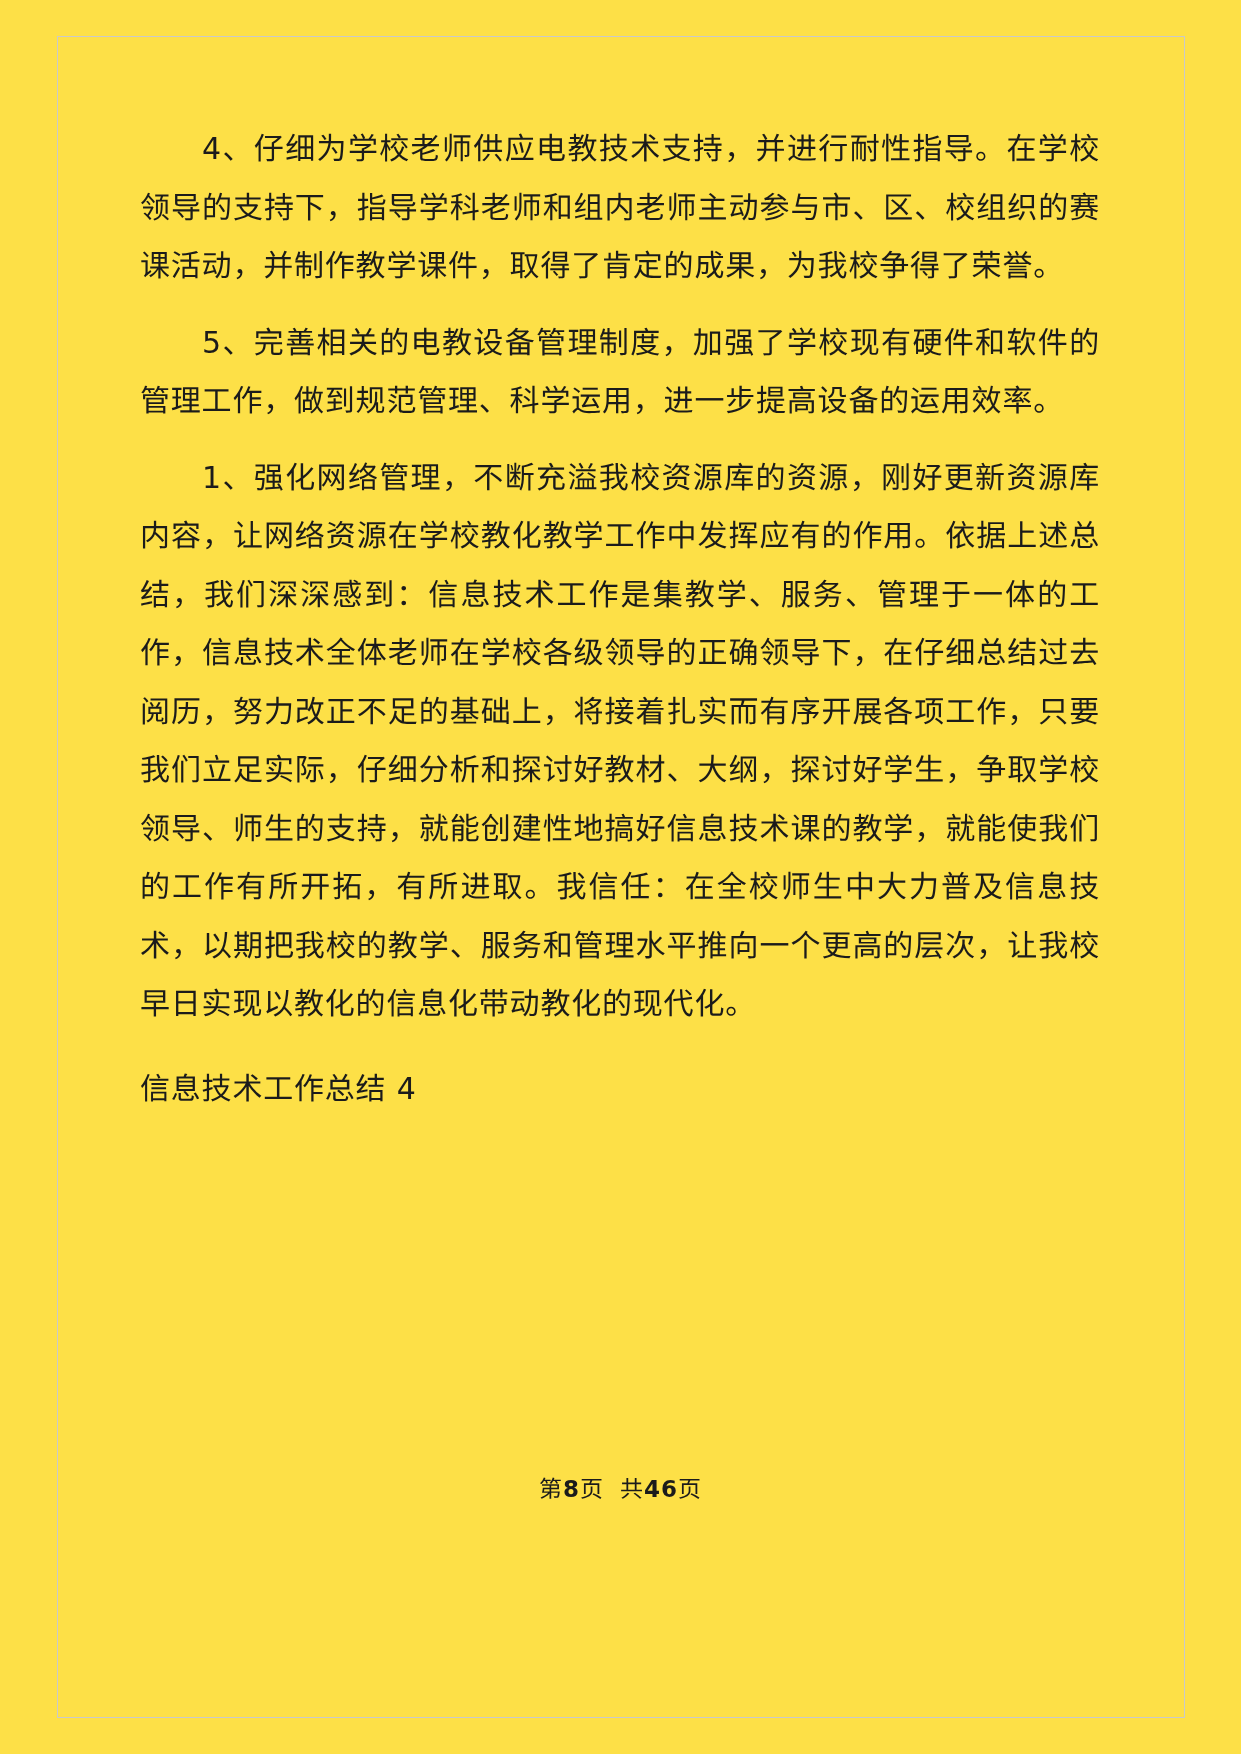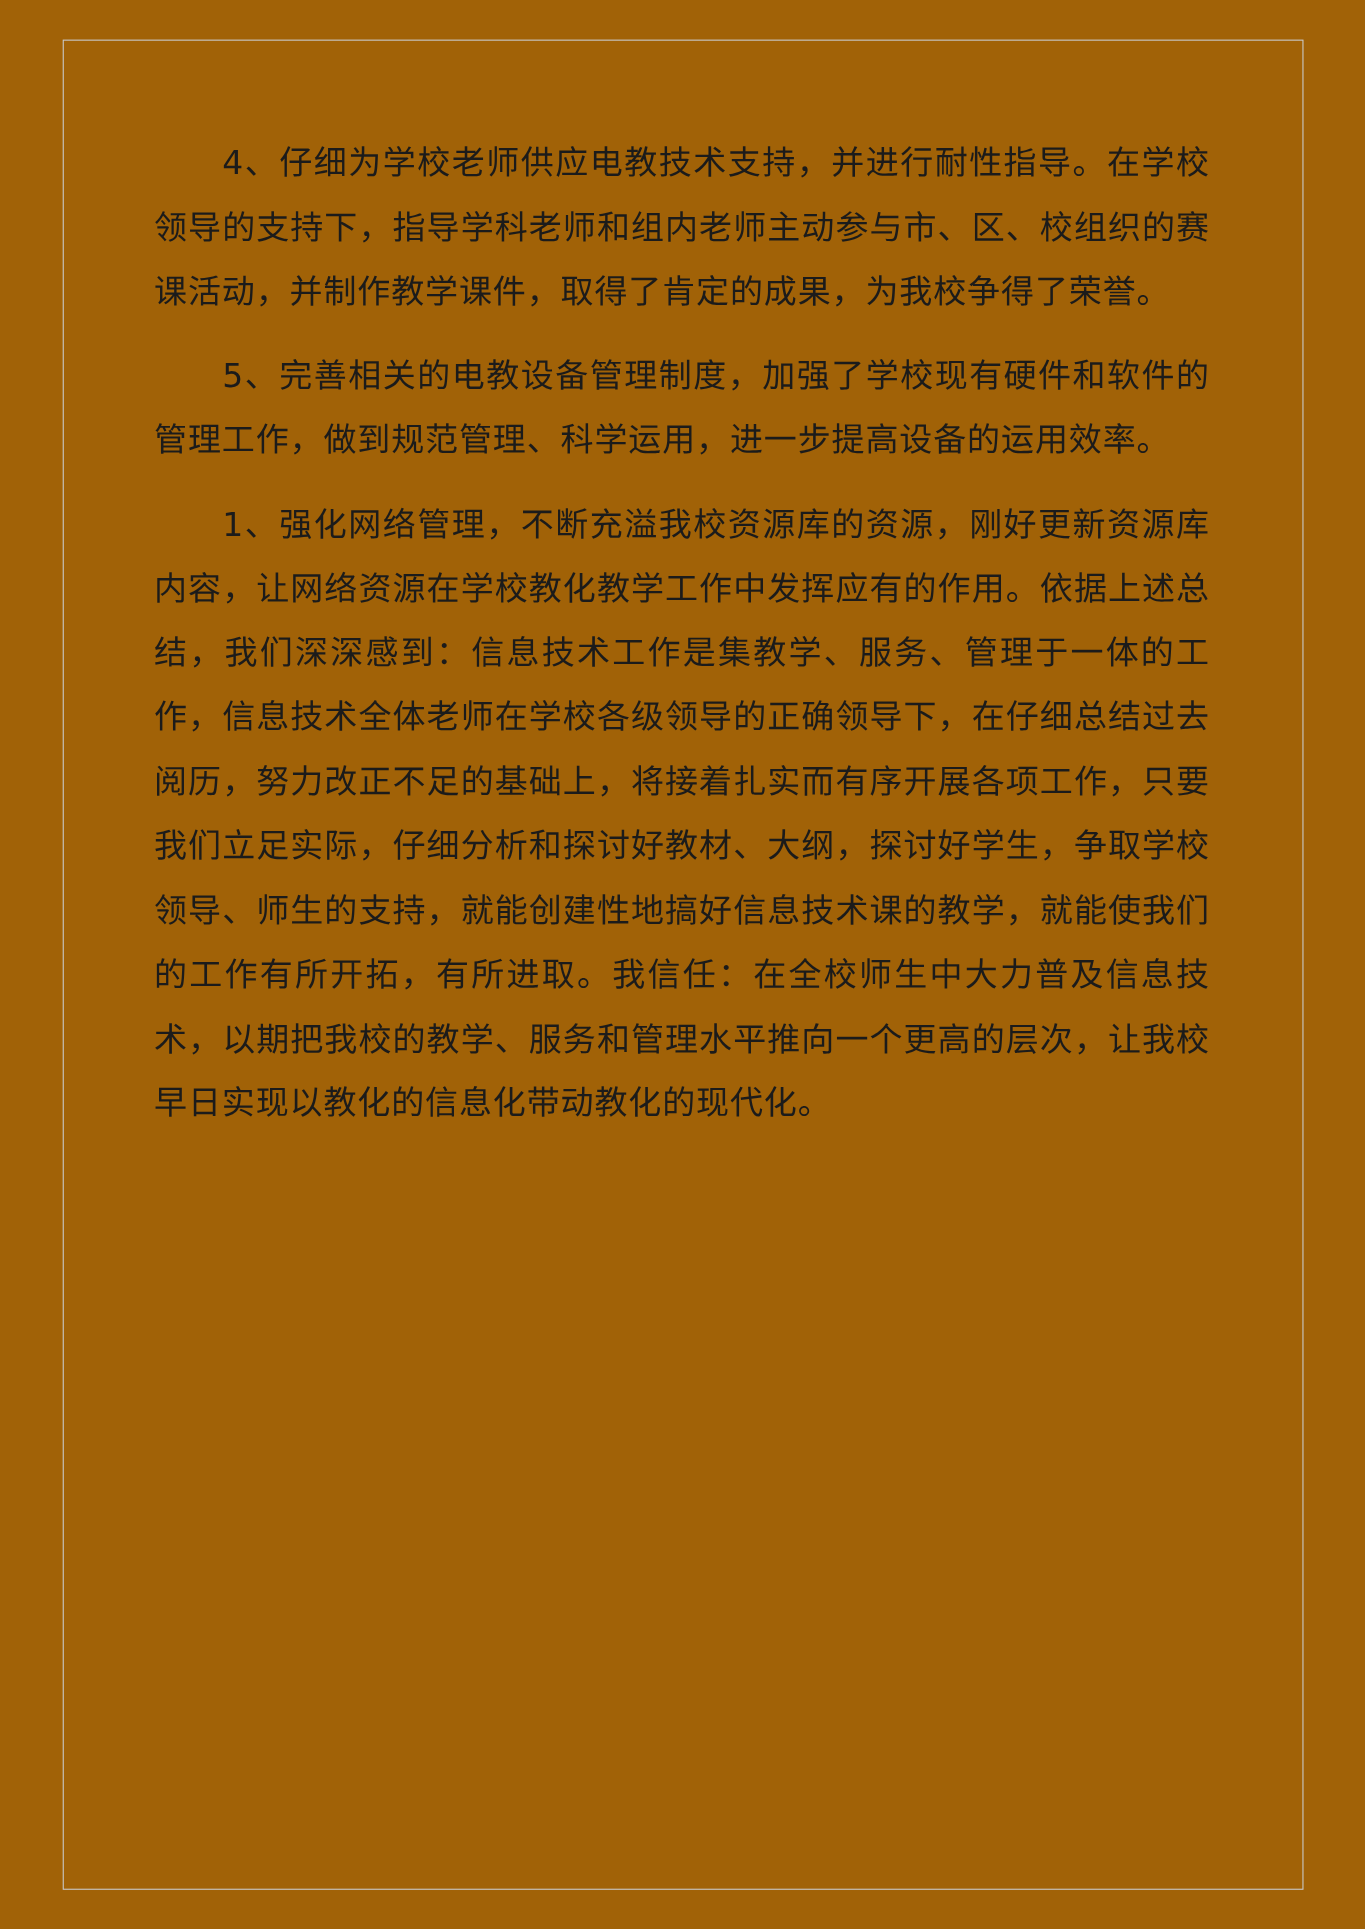"4、仔细为学校老师供应电教技术支持，并进行耐性指导。在学校领导的支持下，指导学科" .page { background: #a16207 -> #fde047 }
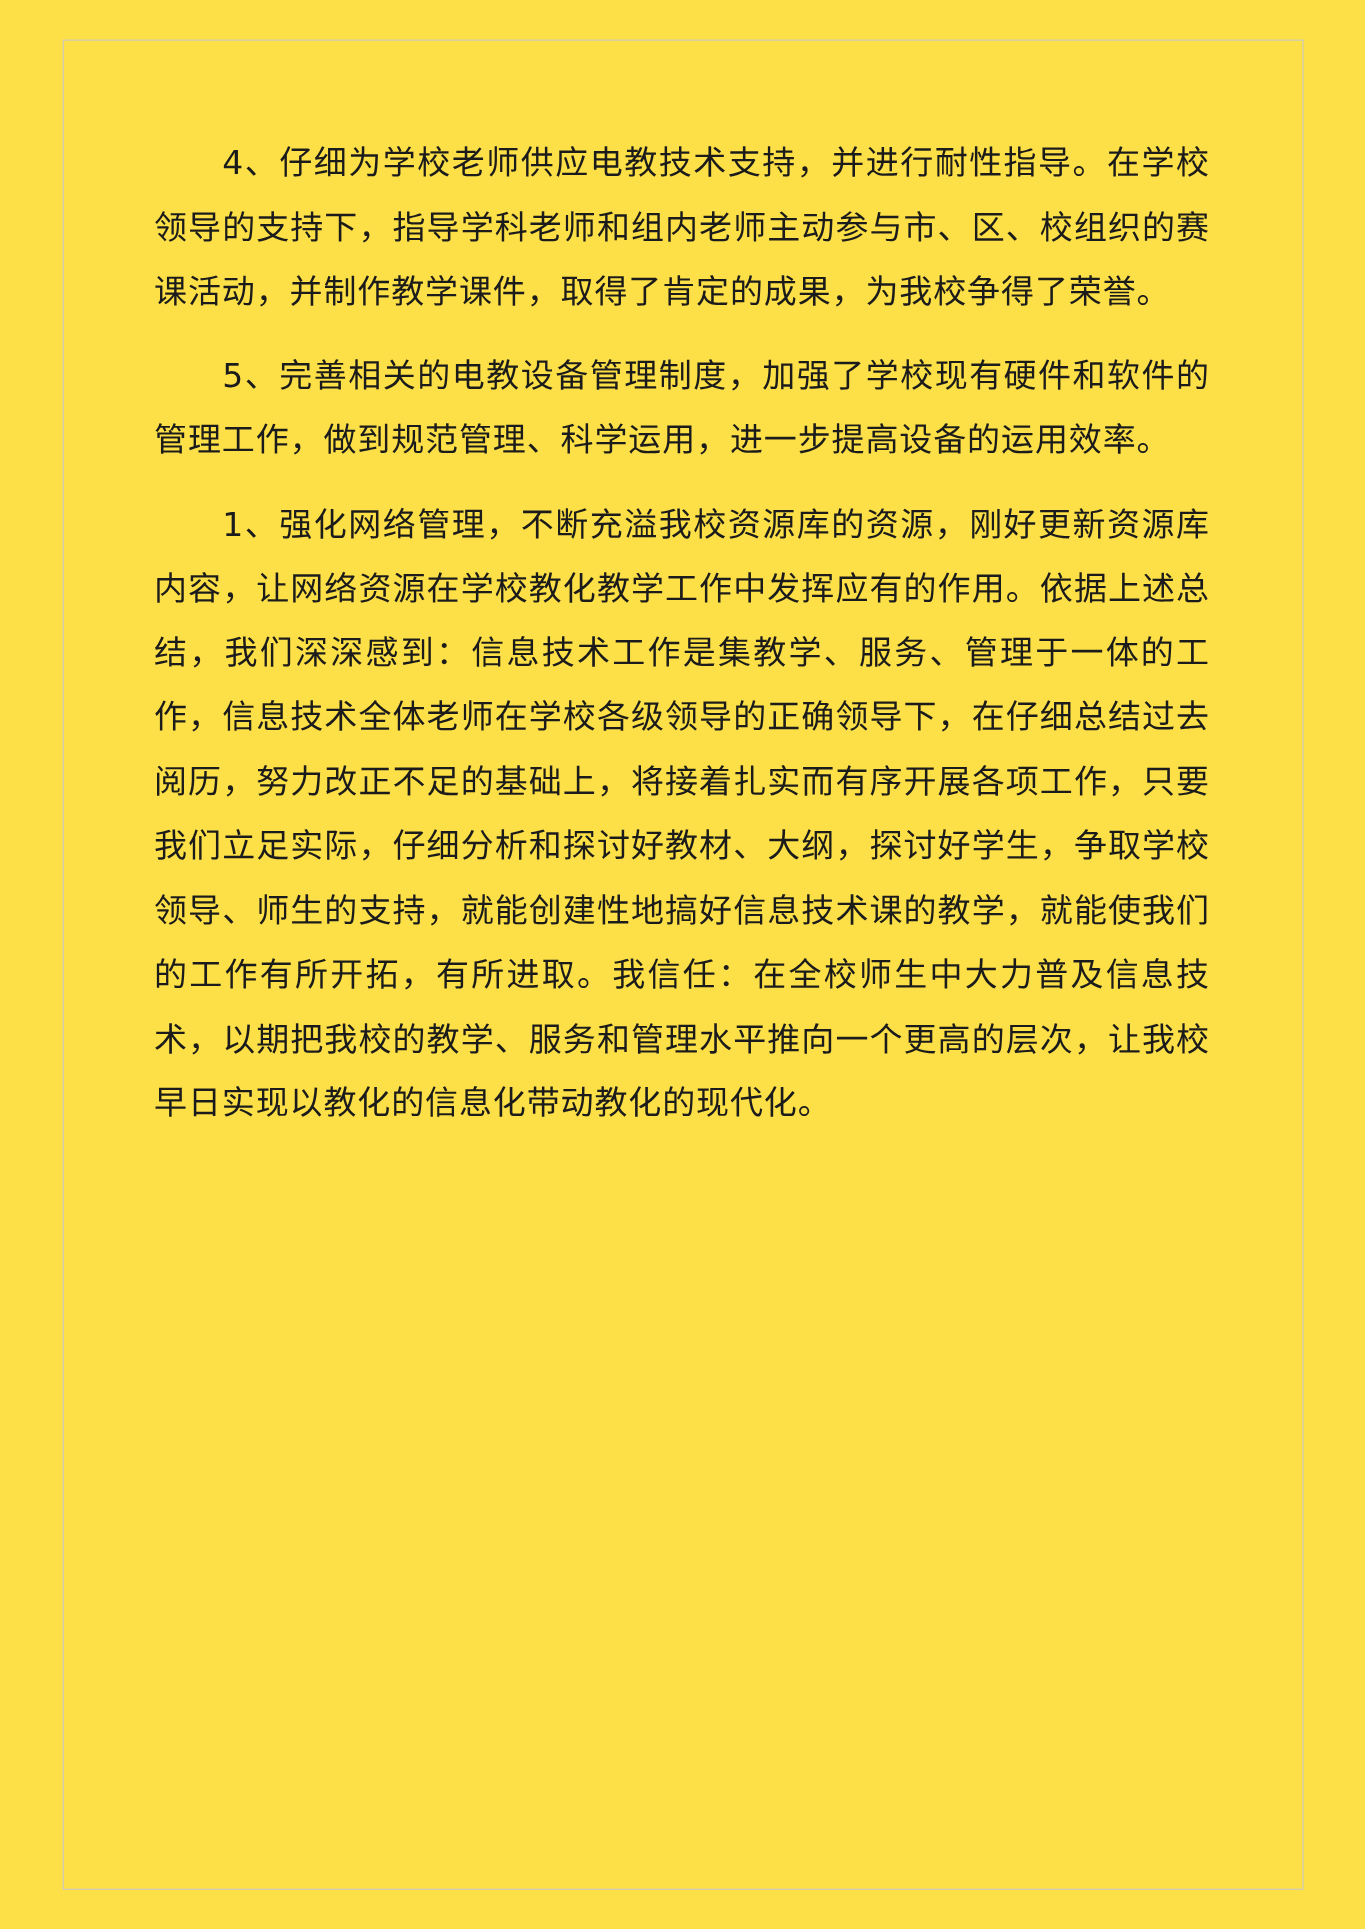"信息技术工作总结 4" p.heading { html: none -> <p>信息技术工作总结 4</p> }
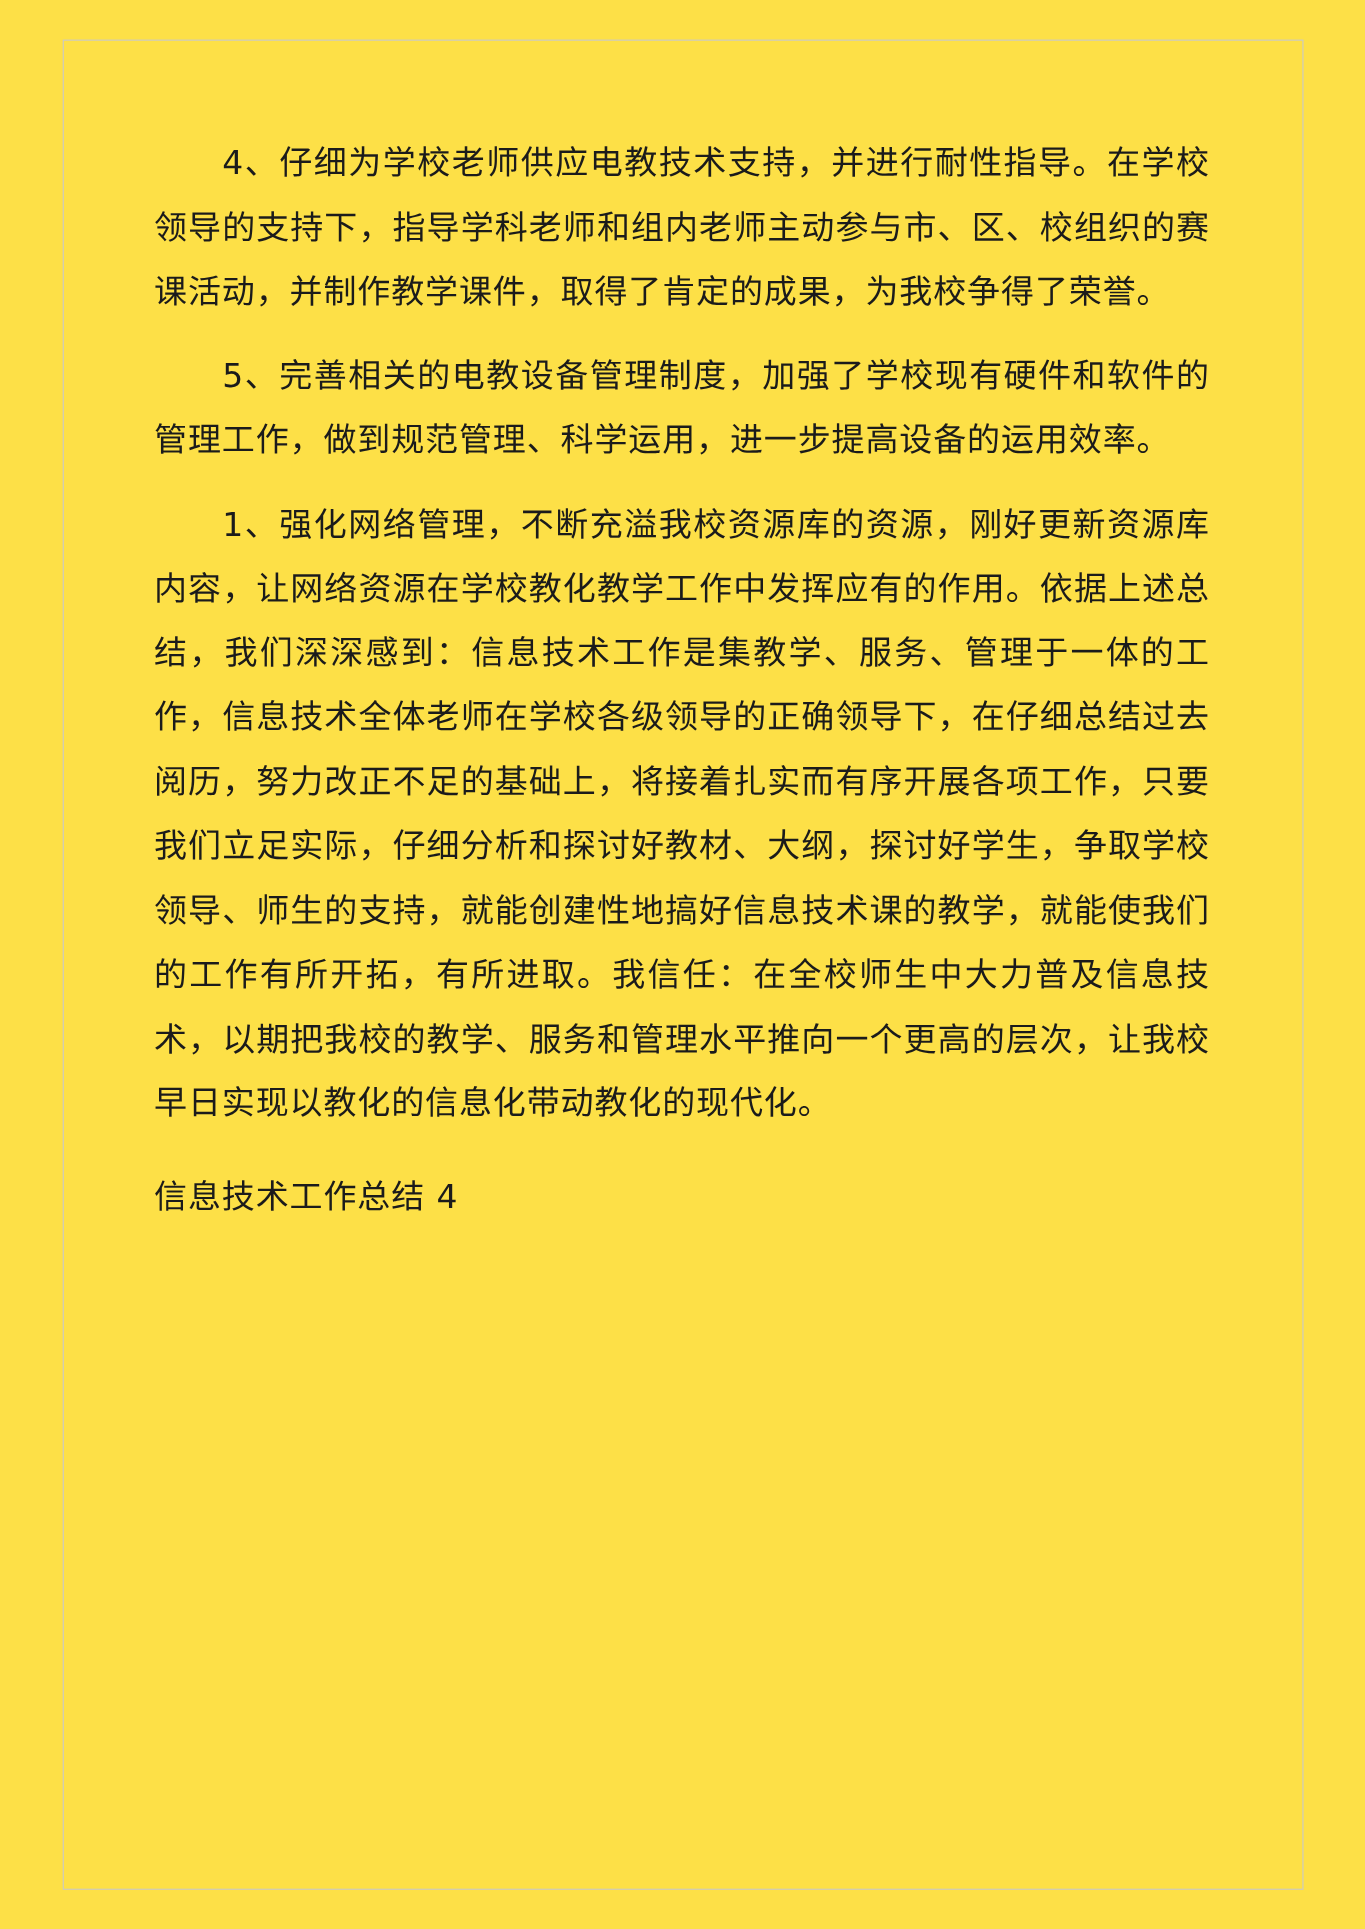"第8页 共46页" div.footer { html: none -> <div> <span>第</span><span>8</span><span>页</span><span></span><span>共</span><span>46</span><span>页</span> </div> }
